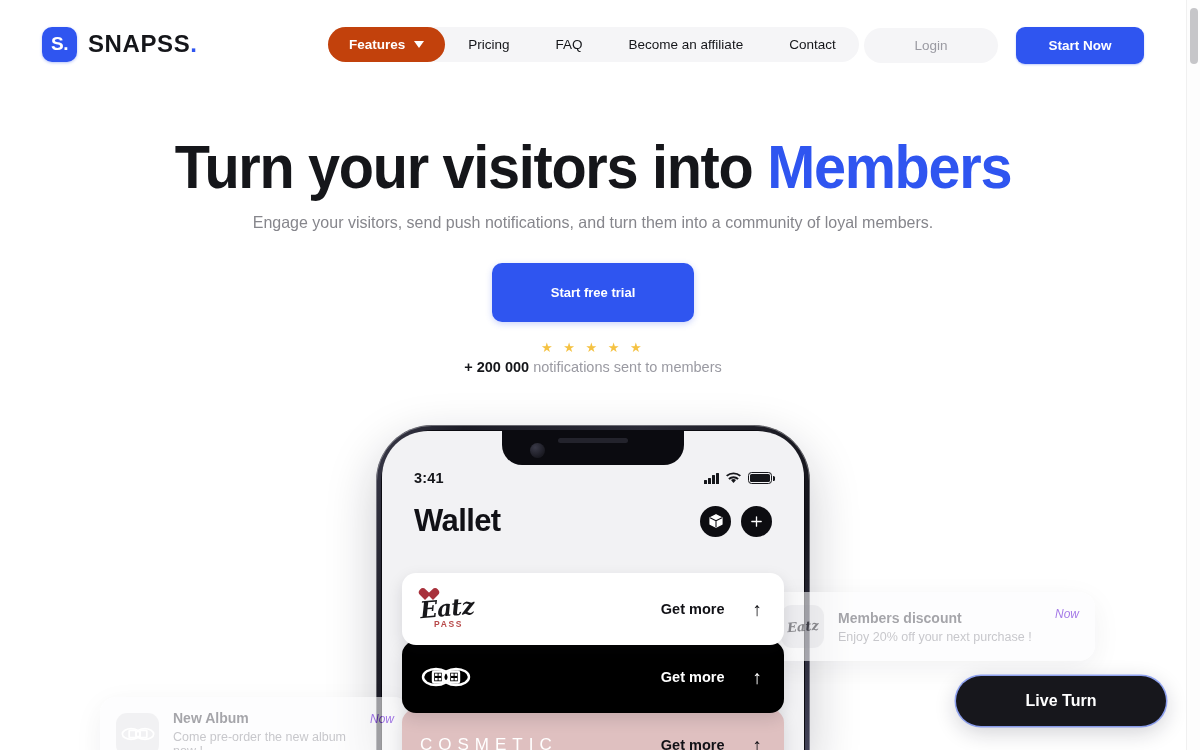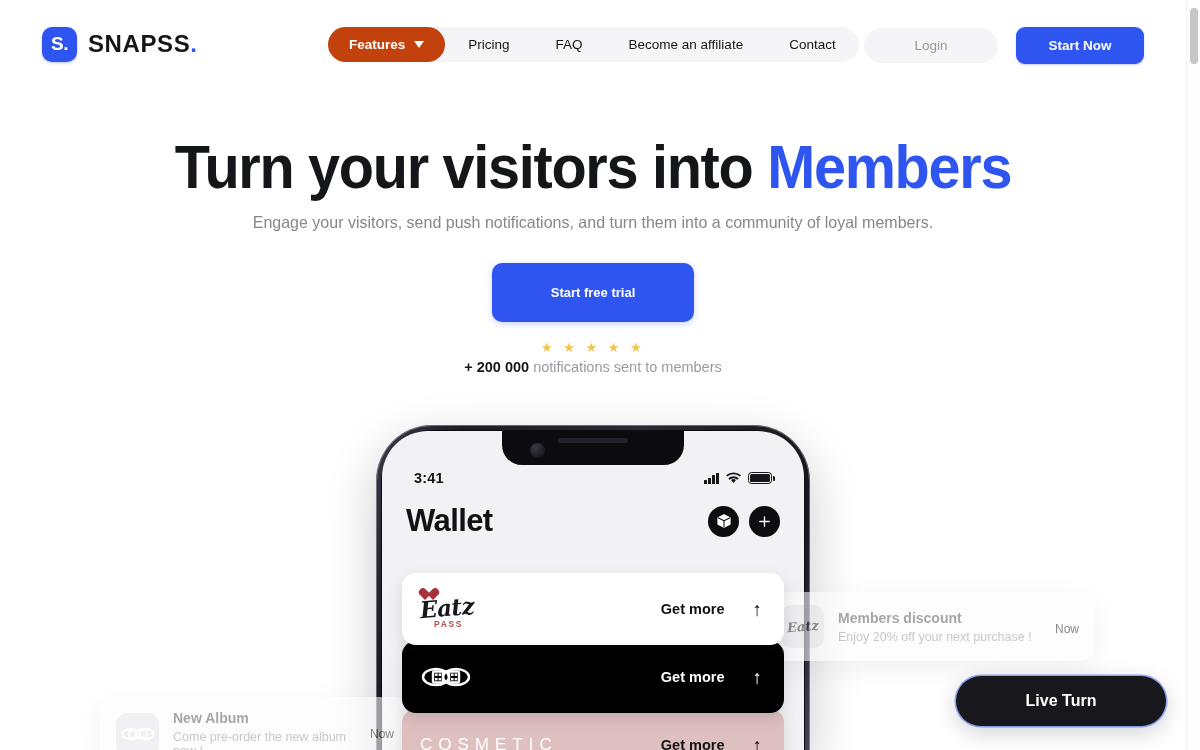"Wallet" .wallet-head { padding: 0 24px -> 0 32px }
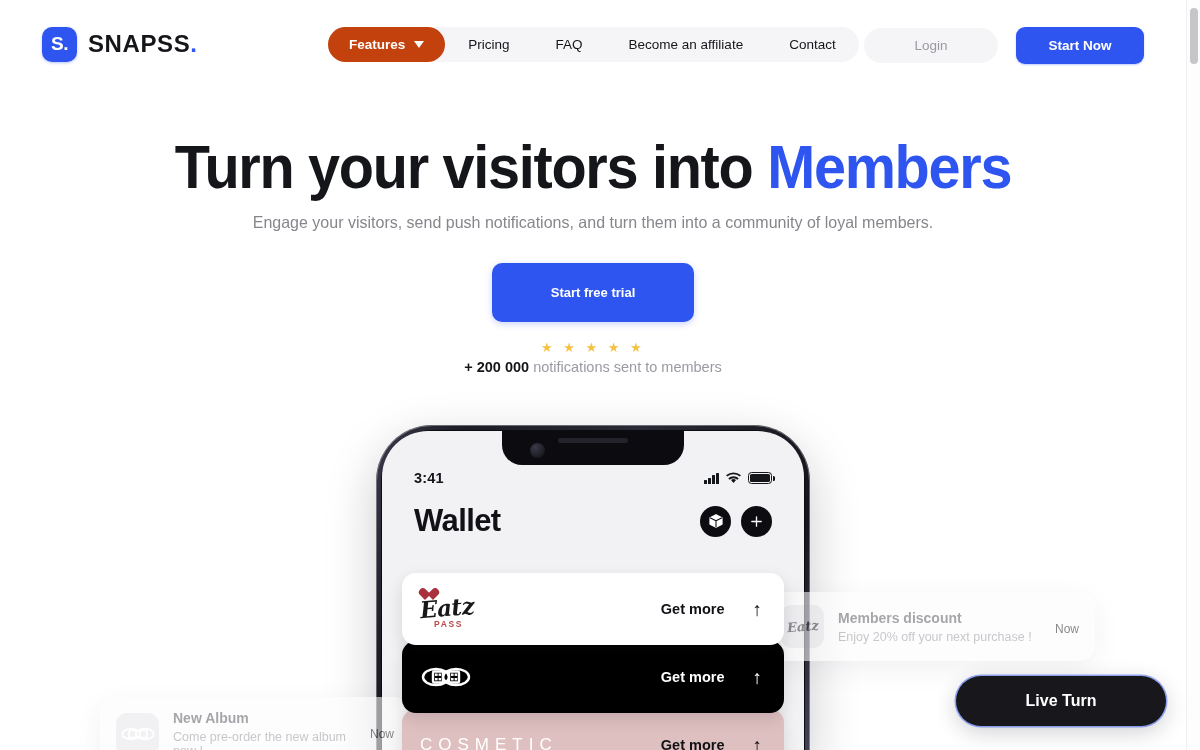"Now" .toast-now { color: #404040 -> #6d28d9; font-style: none -> italic; margin-top: 17px -> 2px }
